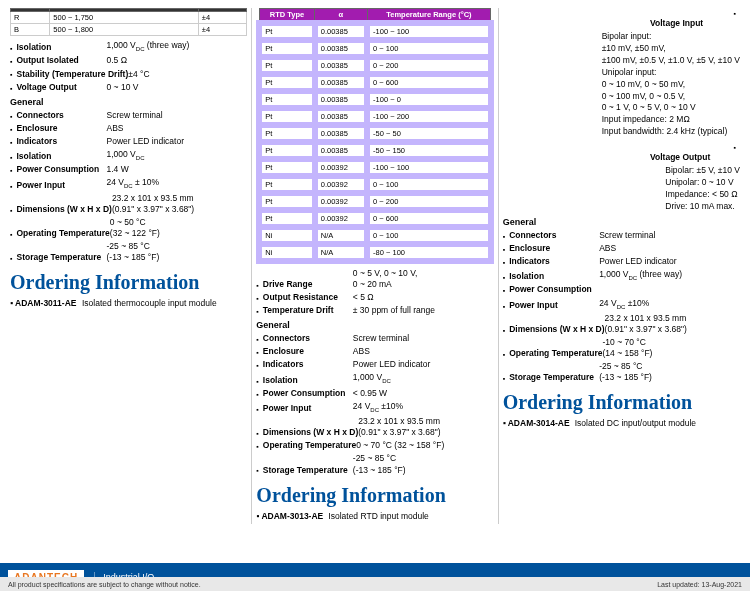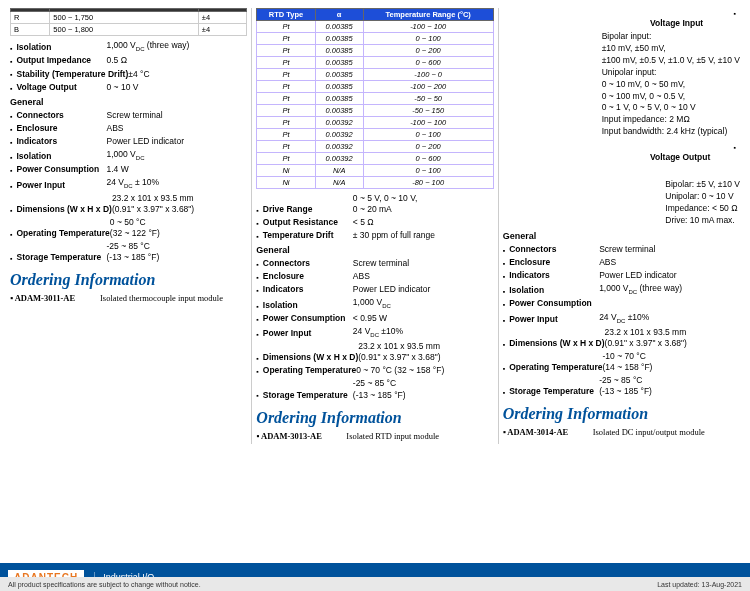"RTD Type" table.rtd-table th { background: #1d4ed8 -> #a21caf }
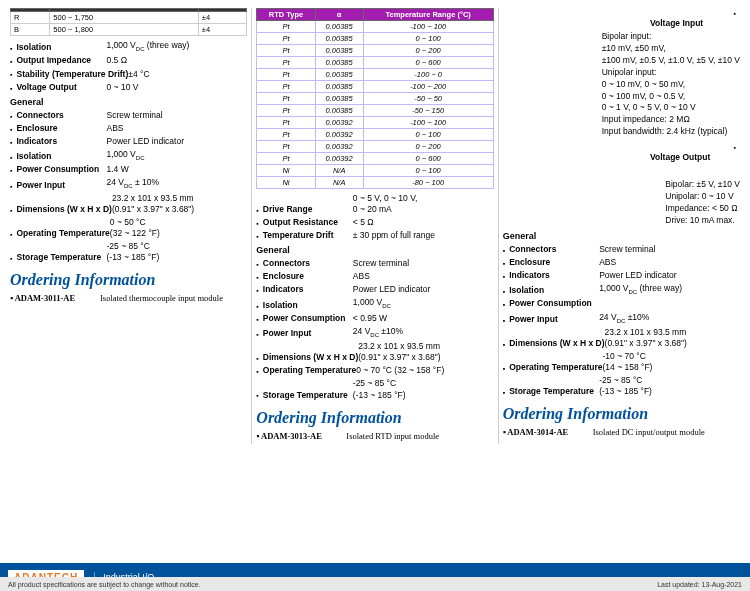"Pt" table.rtd-table td { border: 1px solid #c4b5fd -> 6px solid #c4b5fd; font-style: italic -> none; text-align: center -> none }
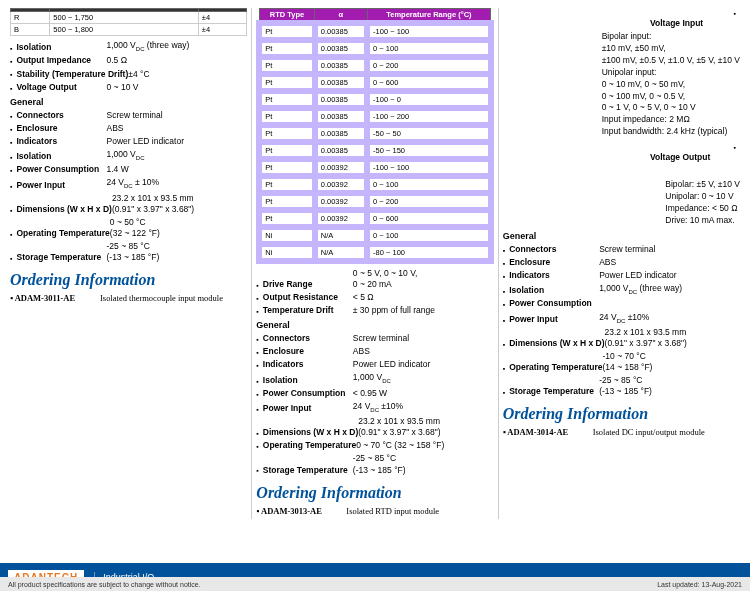"Output Impedance" span.spec-label { text: Impedance -> Isolated }
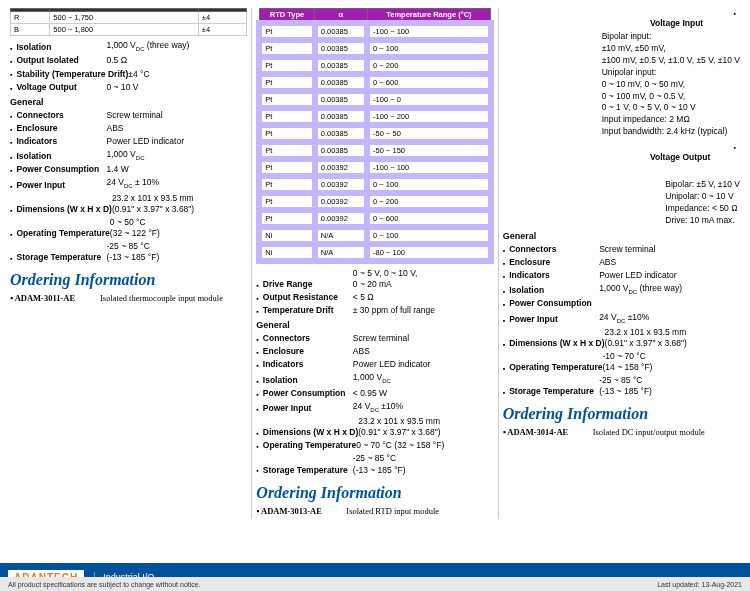"Bipolar: ±5 V, ±10 V" div { margin-top: 16px -> 2px }
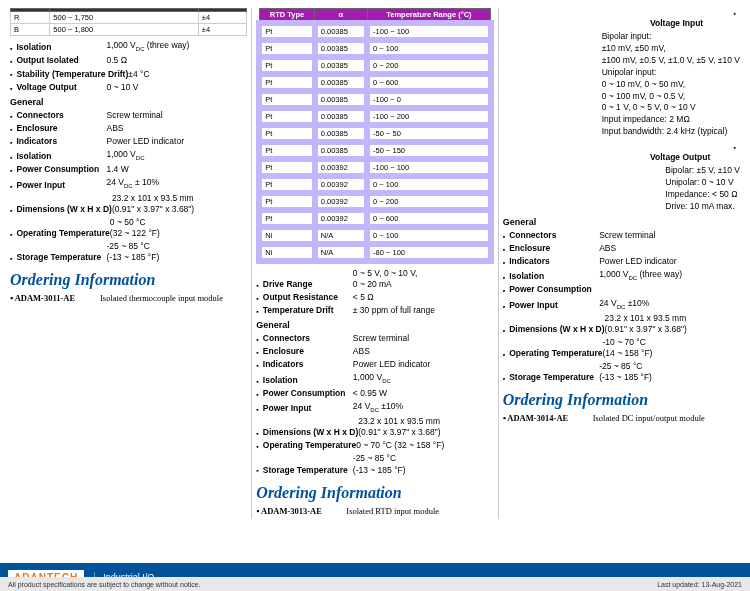"Ordering Information" h2.ordering-title { font-size: 16px -> 20px; font-style: italic -> none }
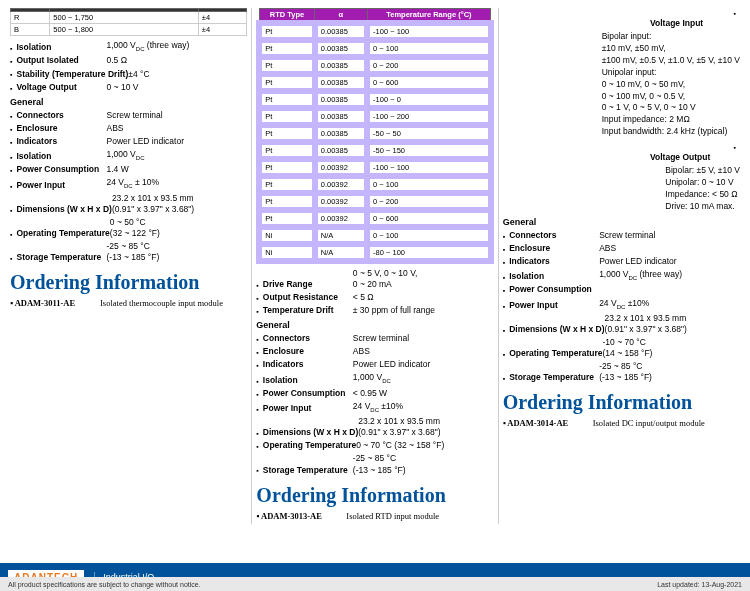"▪ ADAM-3011-AE" .ordering-item { font-family: Liberation Serif, serif -> none; gap: 20px -> 2px }
